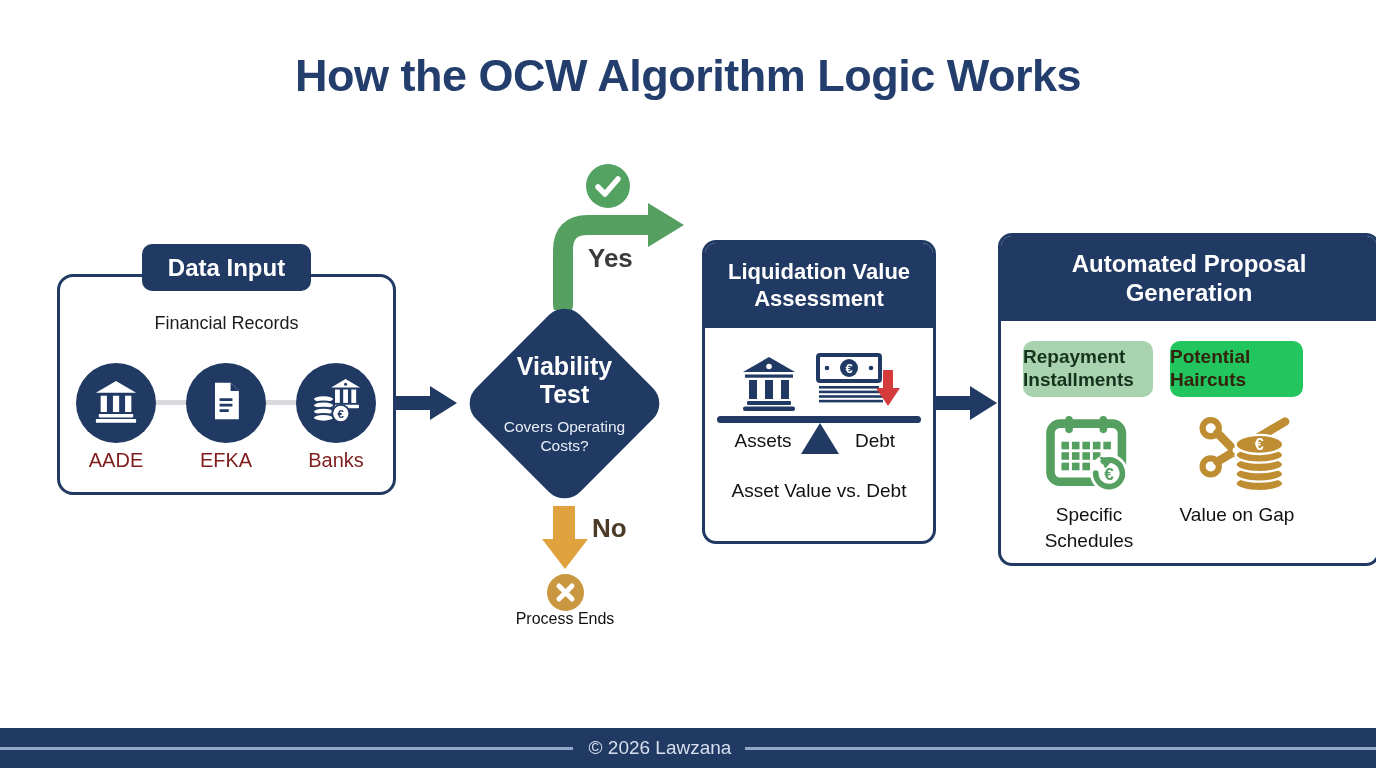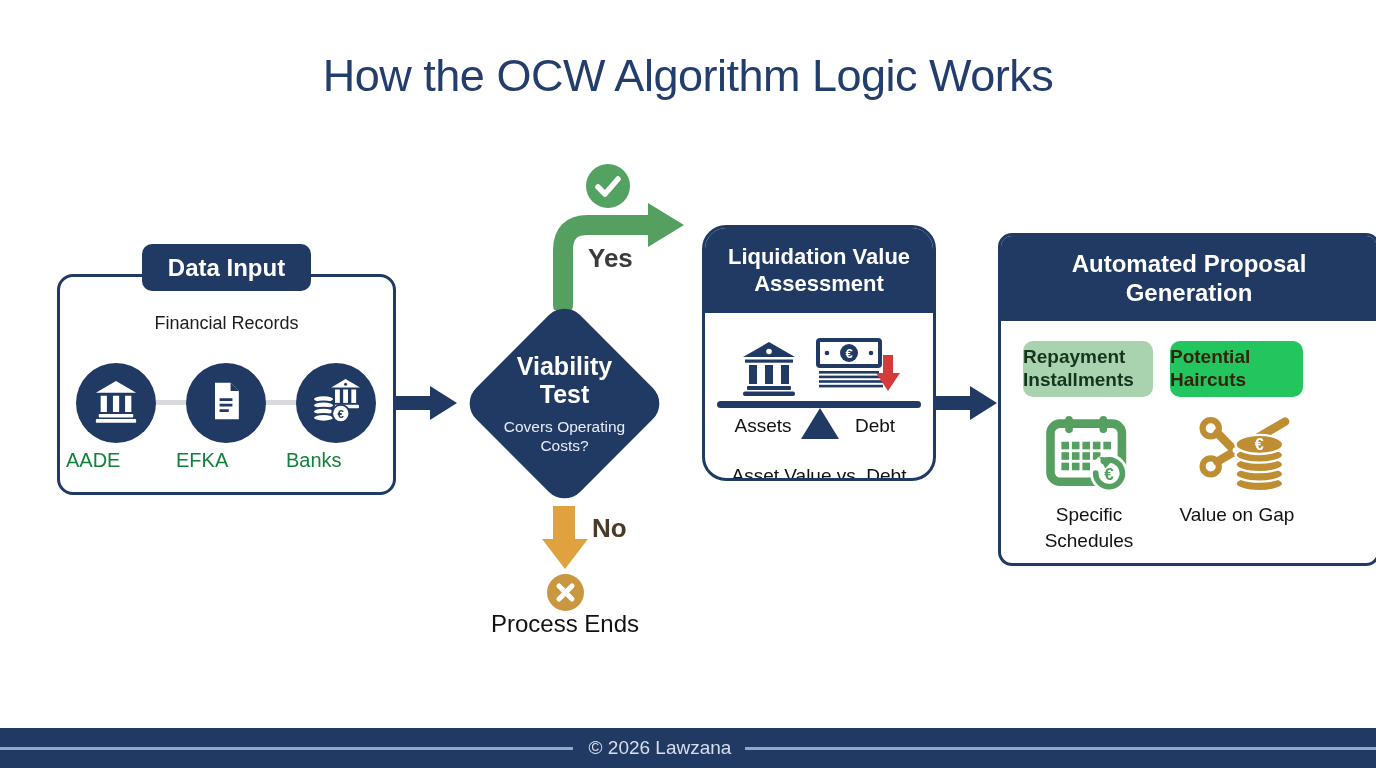"How the OCW Algorithm Logic" .title { font-weight: 400 -> 700 }
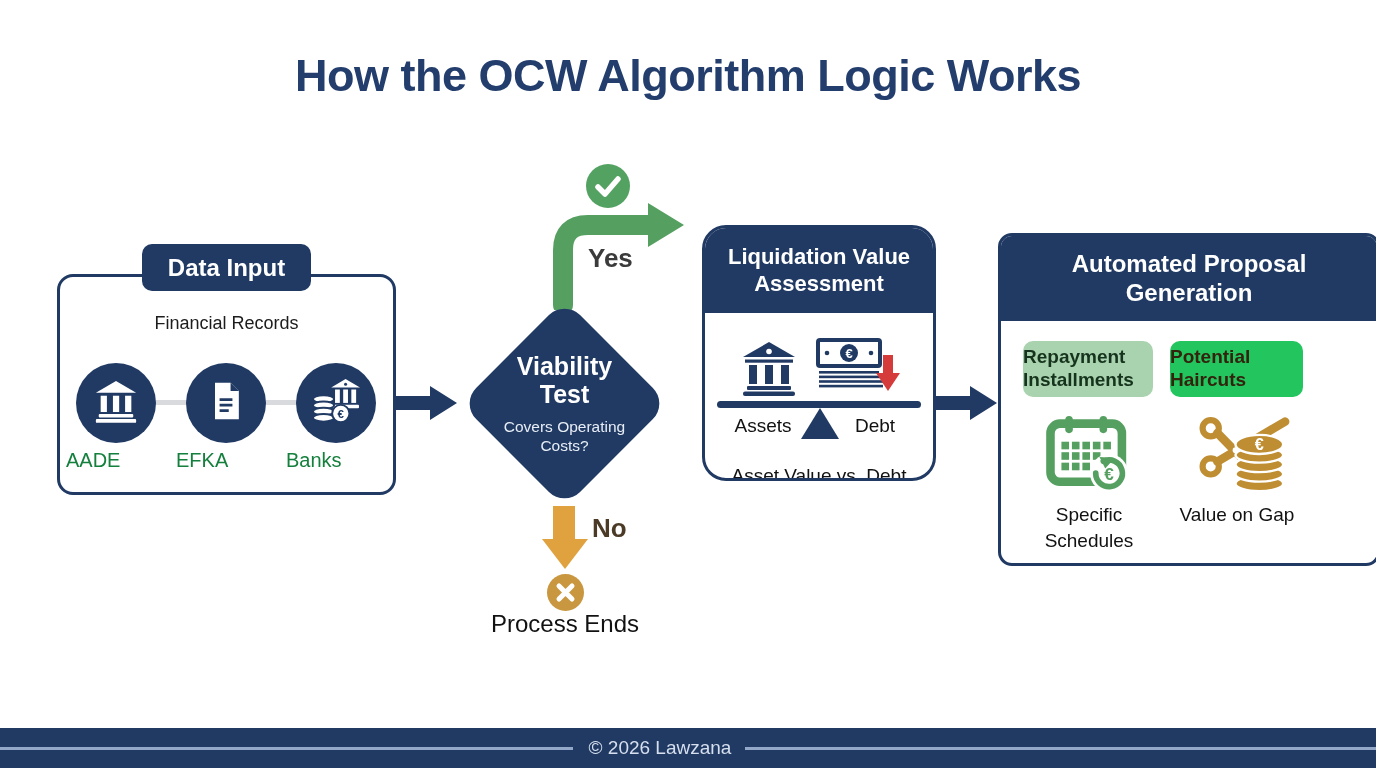"Liquidation Value Assessment" .liq-box { border-radius: 24px -> 14px; height: 256px -> 304px; top: 225px -> 240px }
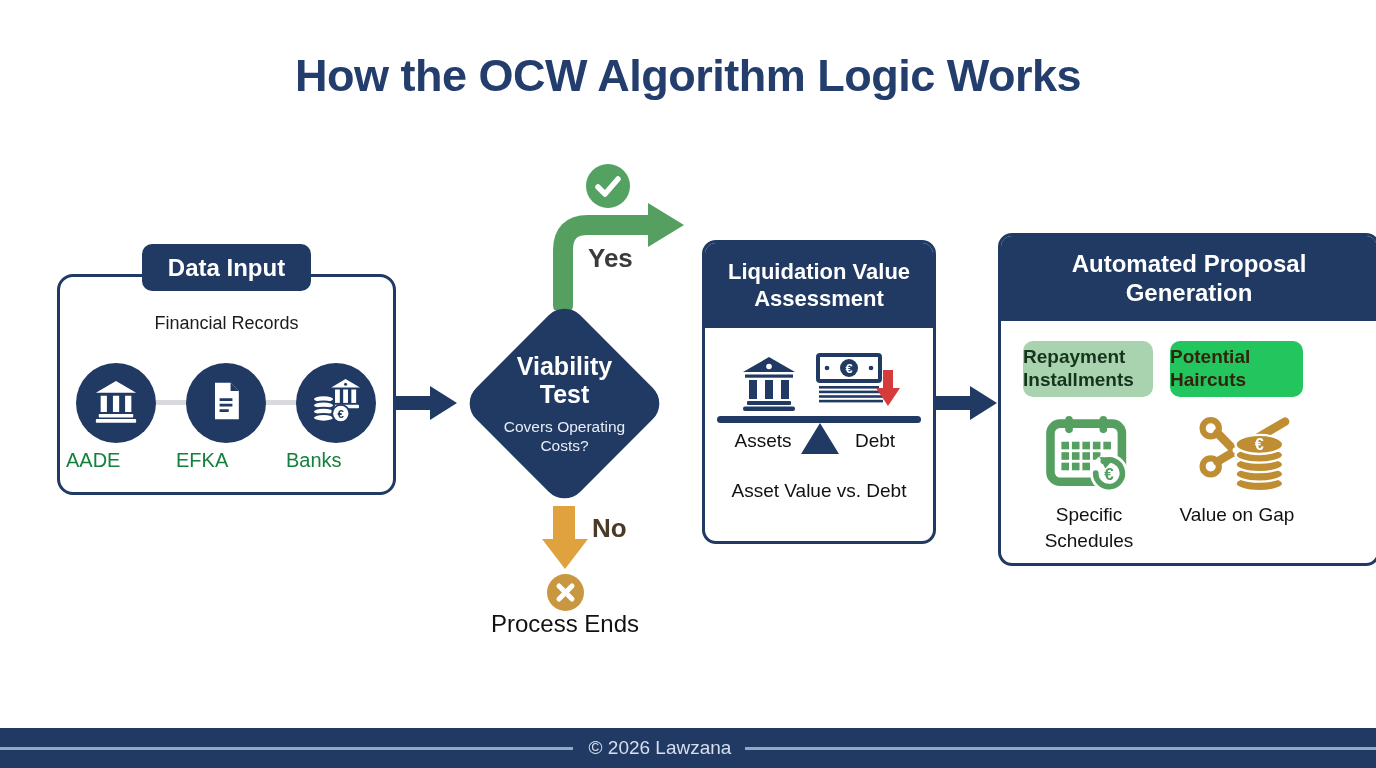"AADE" .src-label { color: #15803d -> #7f1d1d; text-align: left -> center }
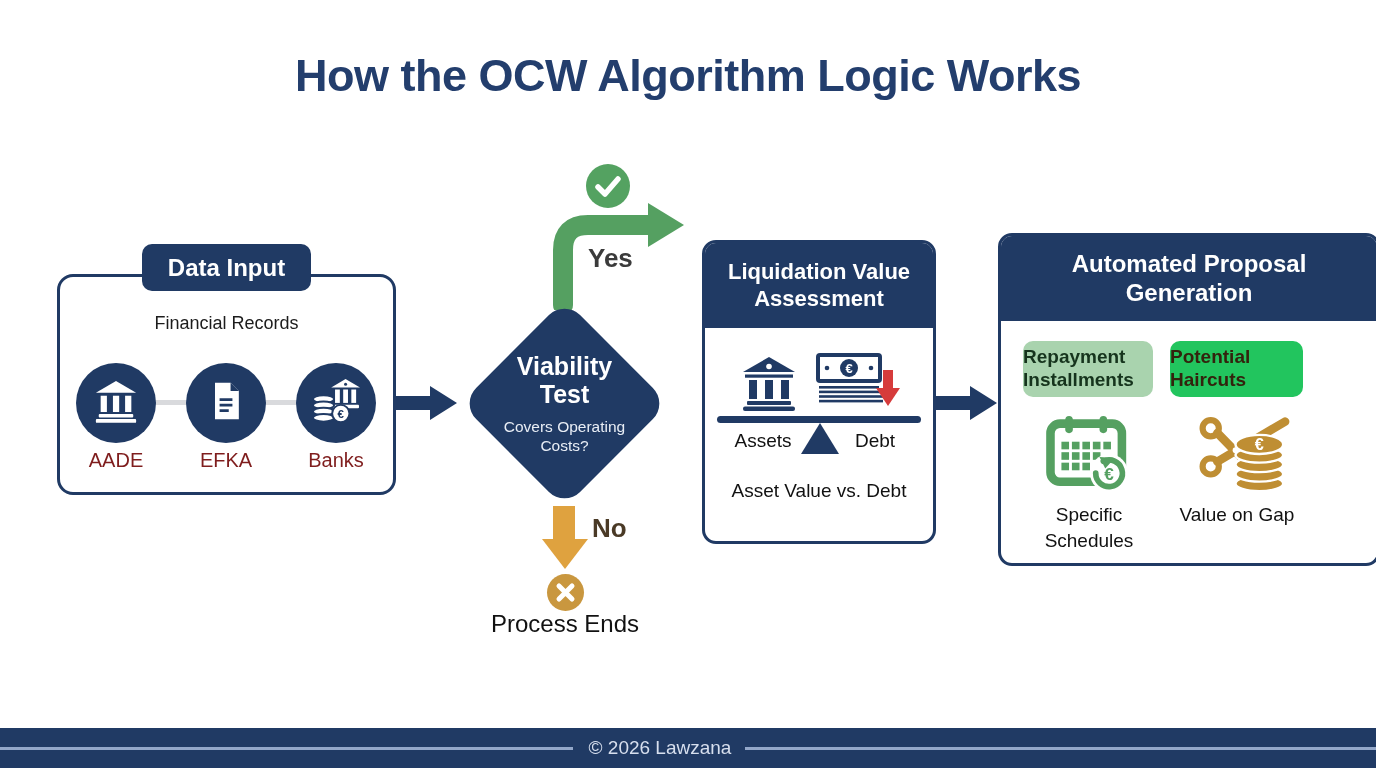"Process Ends" .process-ends { font-size: 24px -> 16px }
